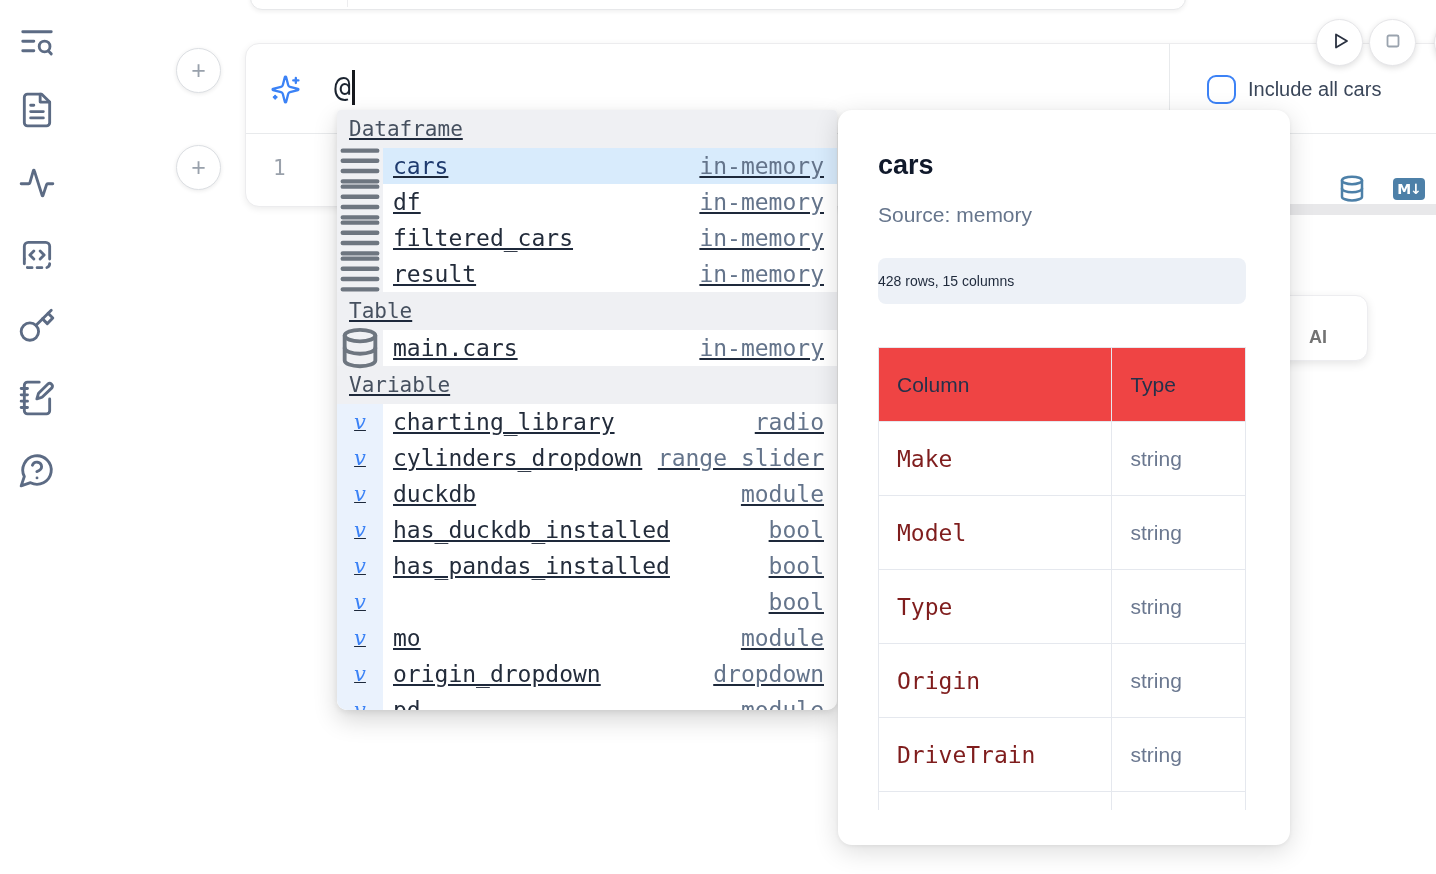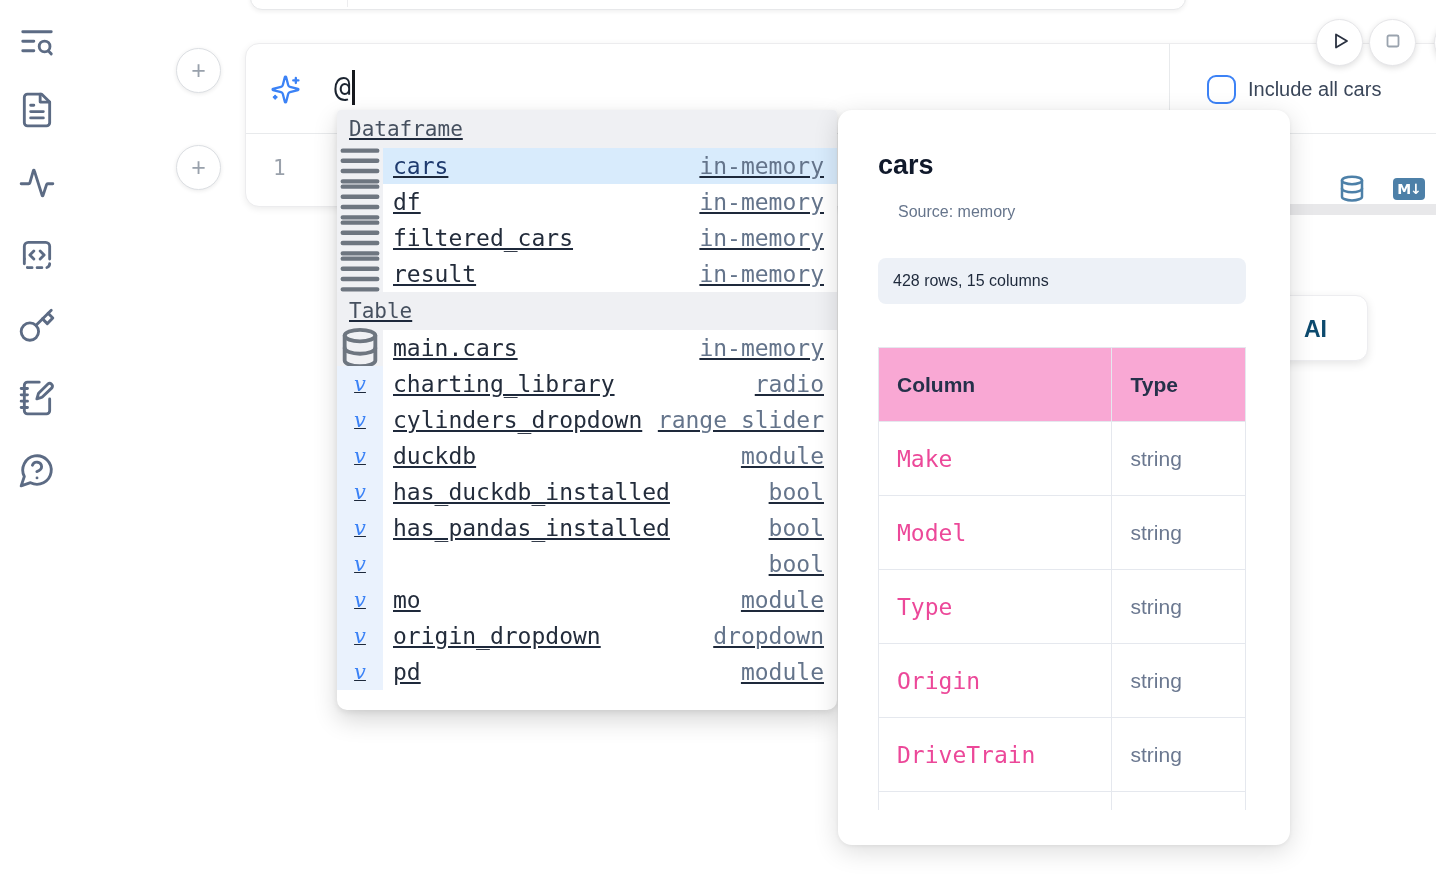"Source: memory" .panel-source { font-size: 16px -> 21px; margin-left: 20px -> none }
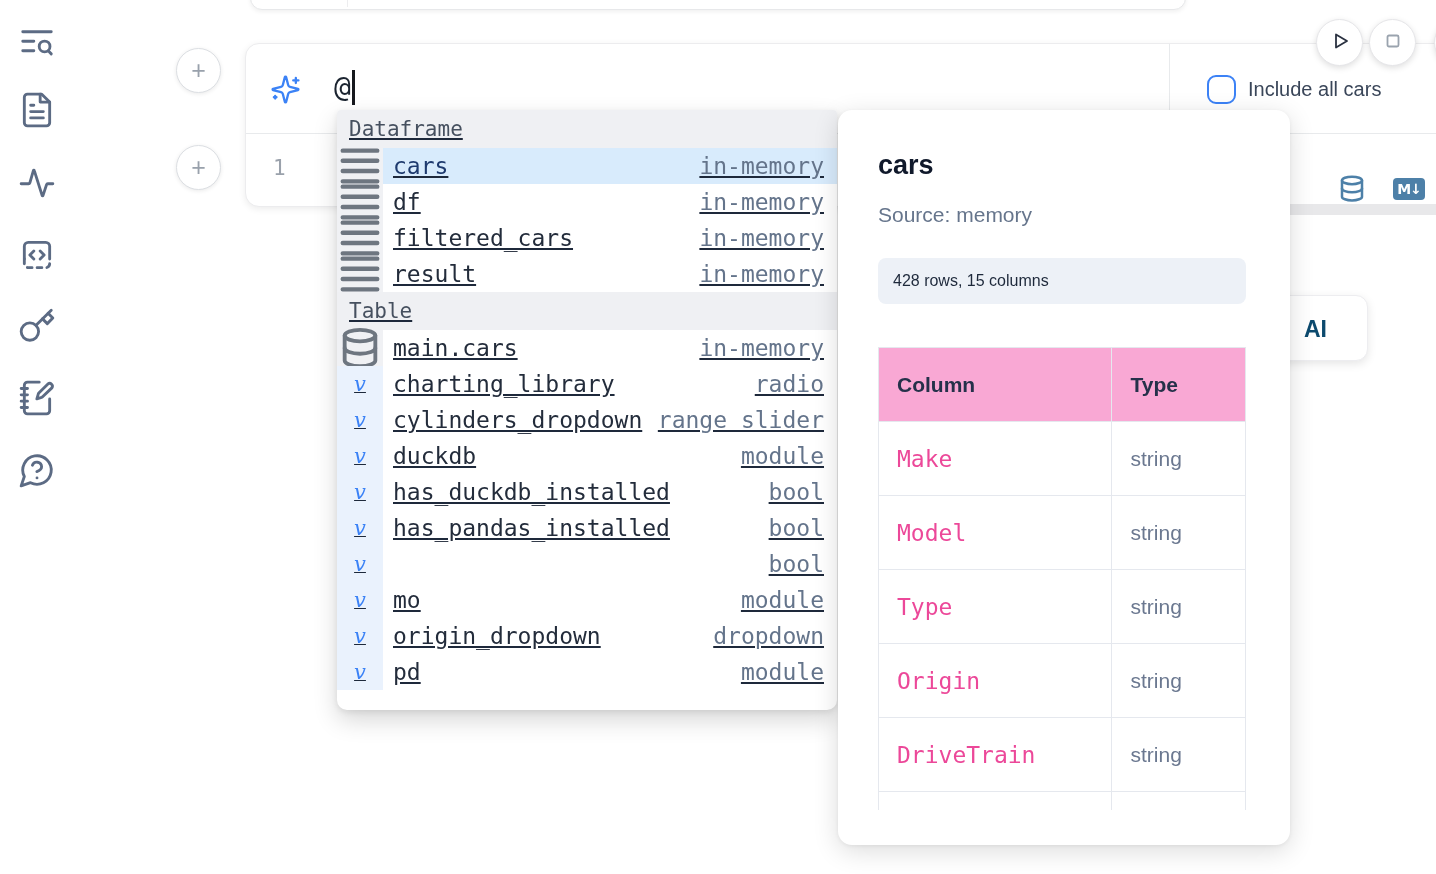"428 rows, 15 columns" .panel-stats { font-size: 16px -> 14px; padding-left: 15px -> none }
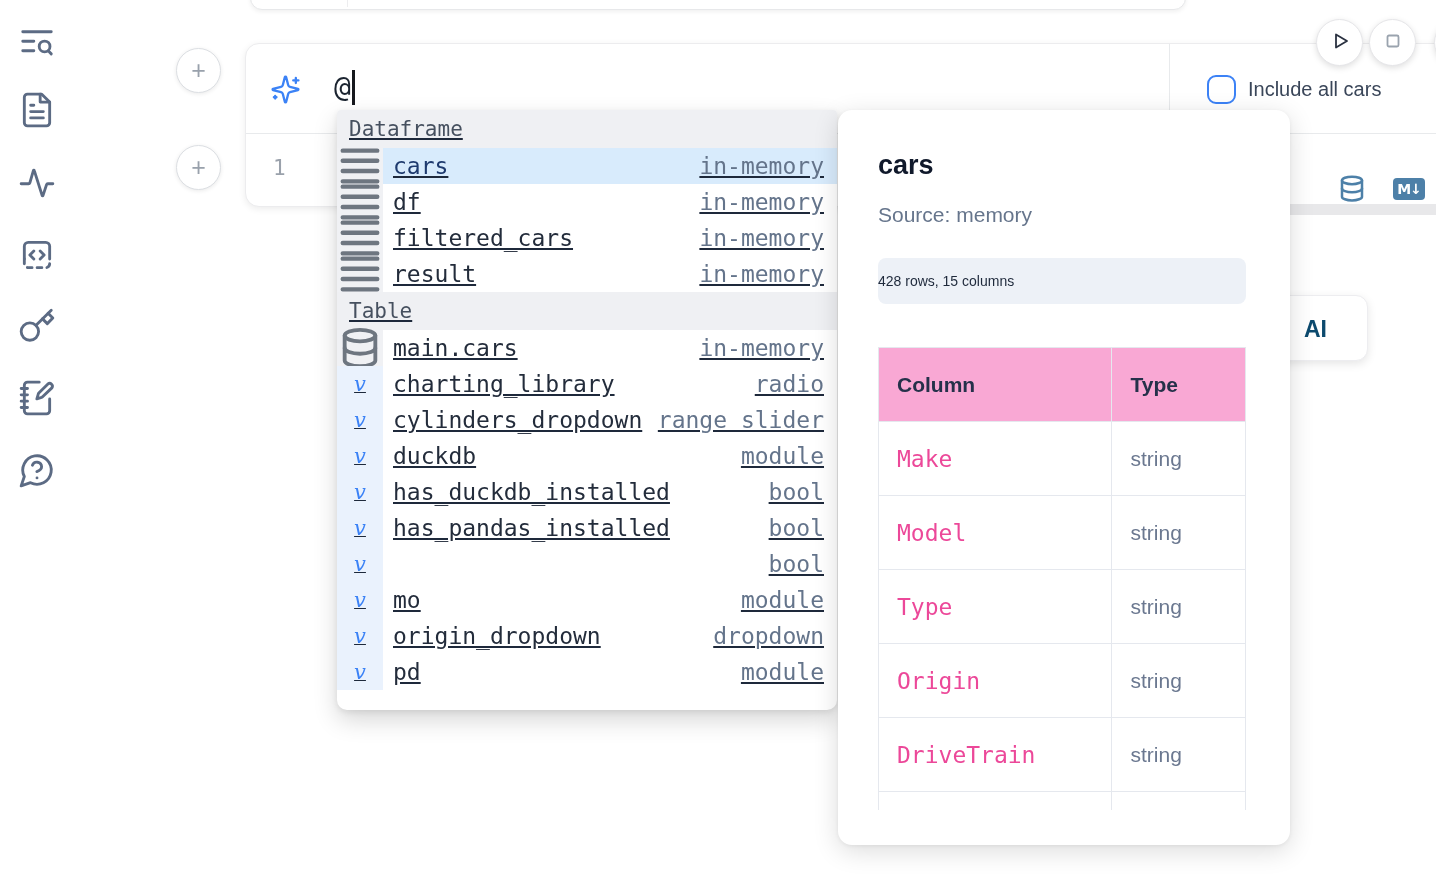"AI" .ai-btn span { color: #0c4a6e -> #737373; font-size: 23px -> 18px; top: 20px -> 31px }
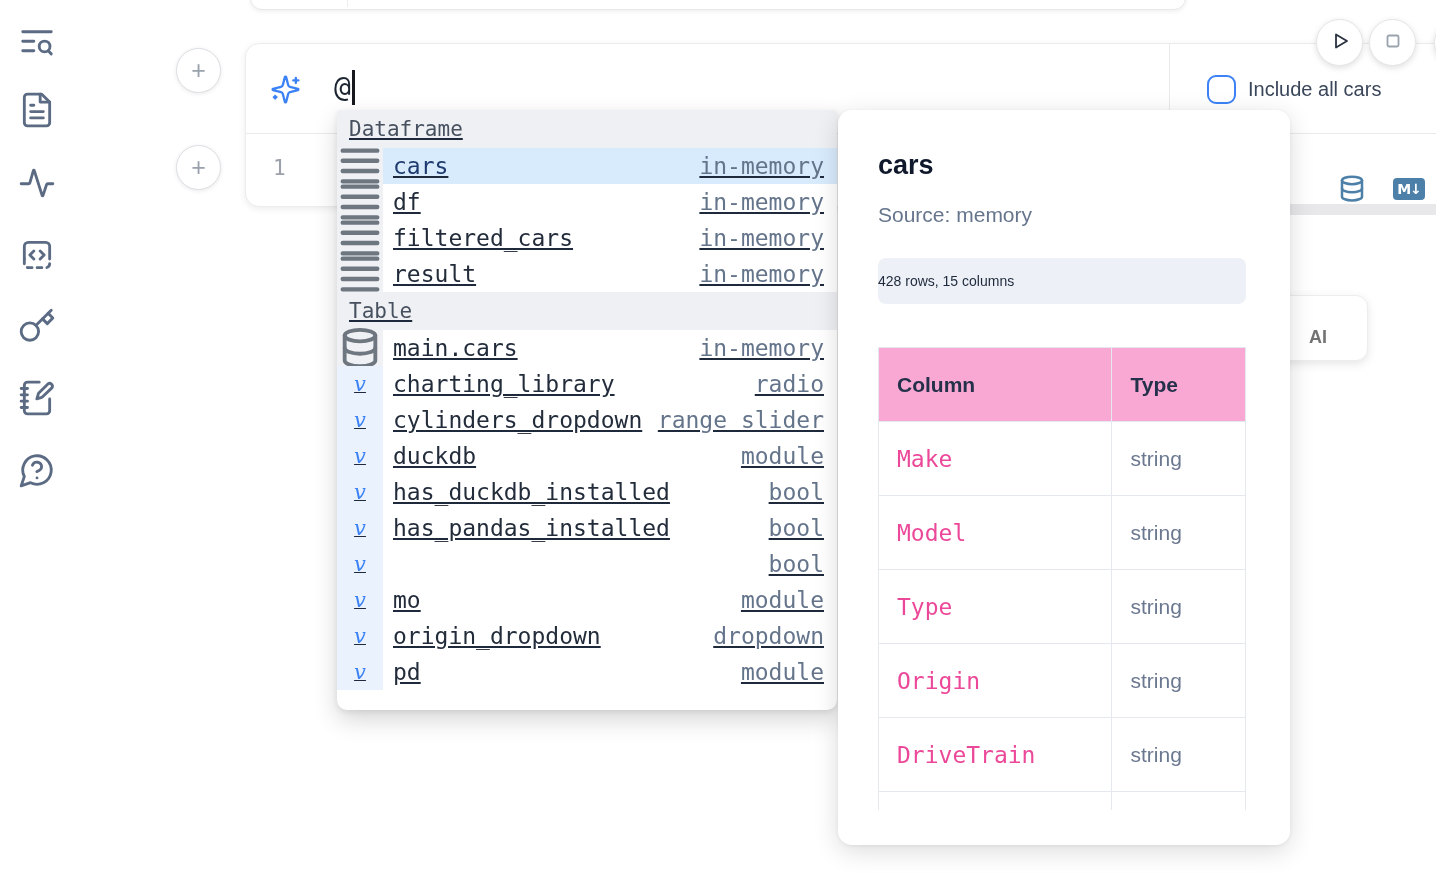"Variable" div.ac-header { html: none -> <div>Variable</div> }
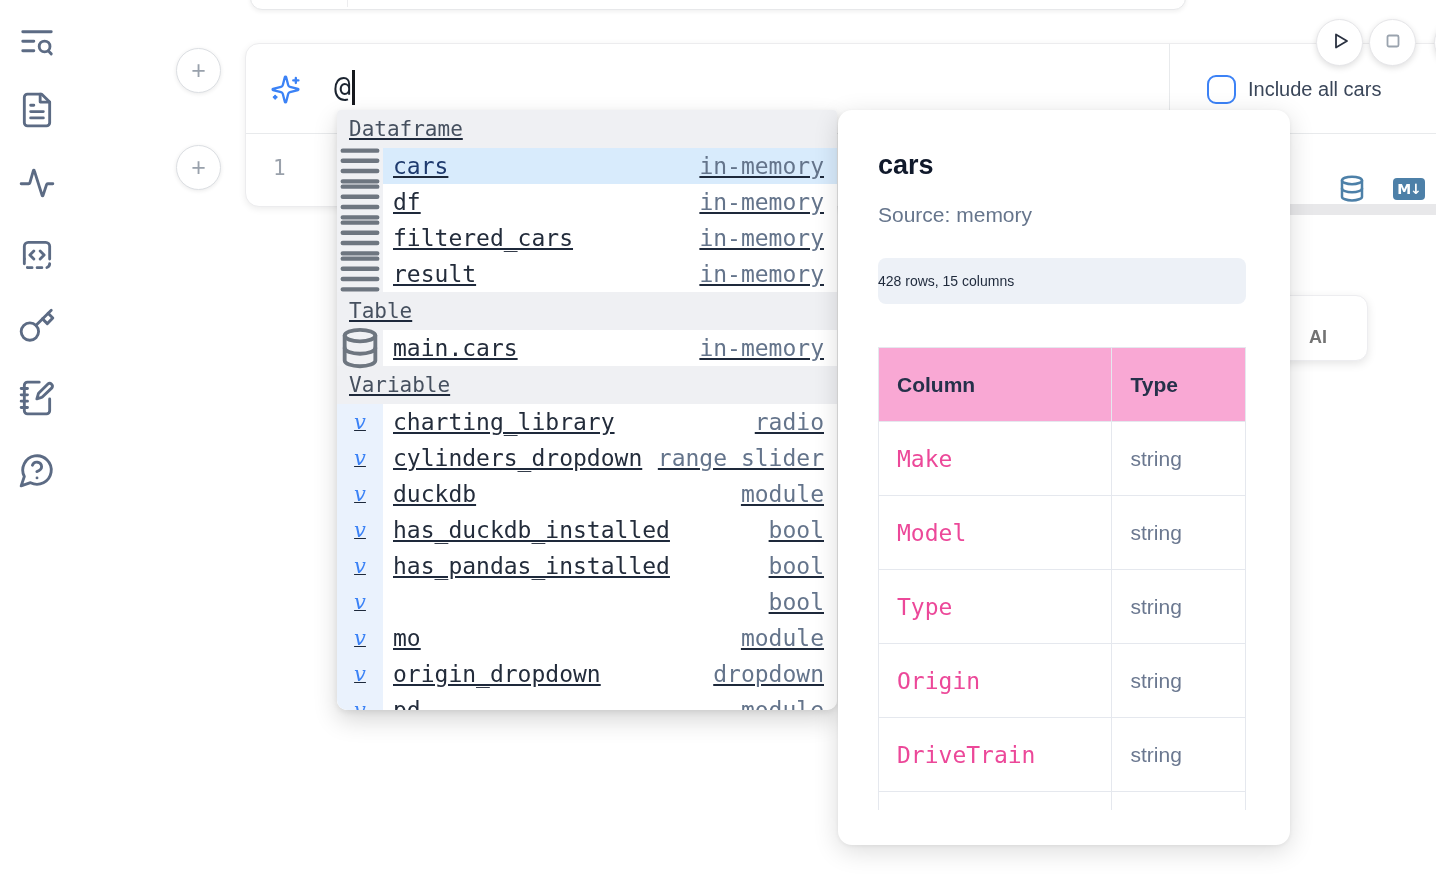"Column" .panel-table th { background: #f9a8d4 -> #ef4444; font-weight: bold -> normal }
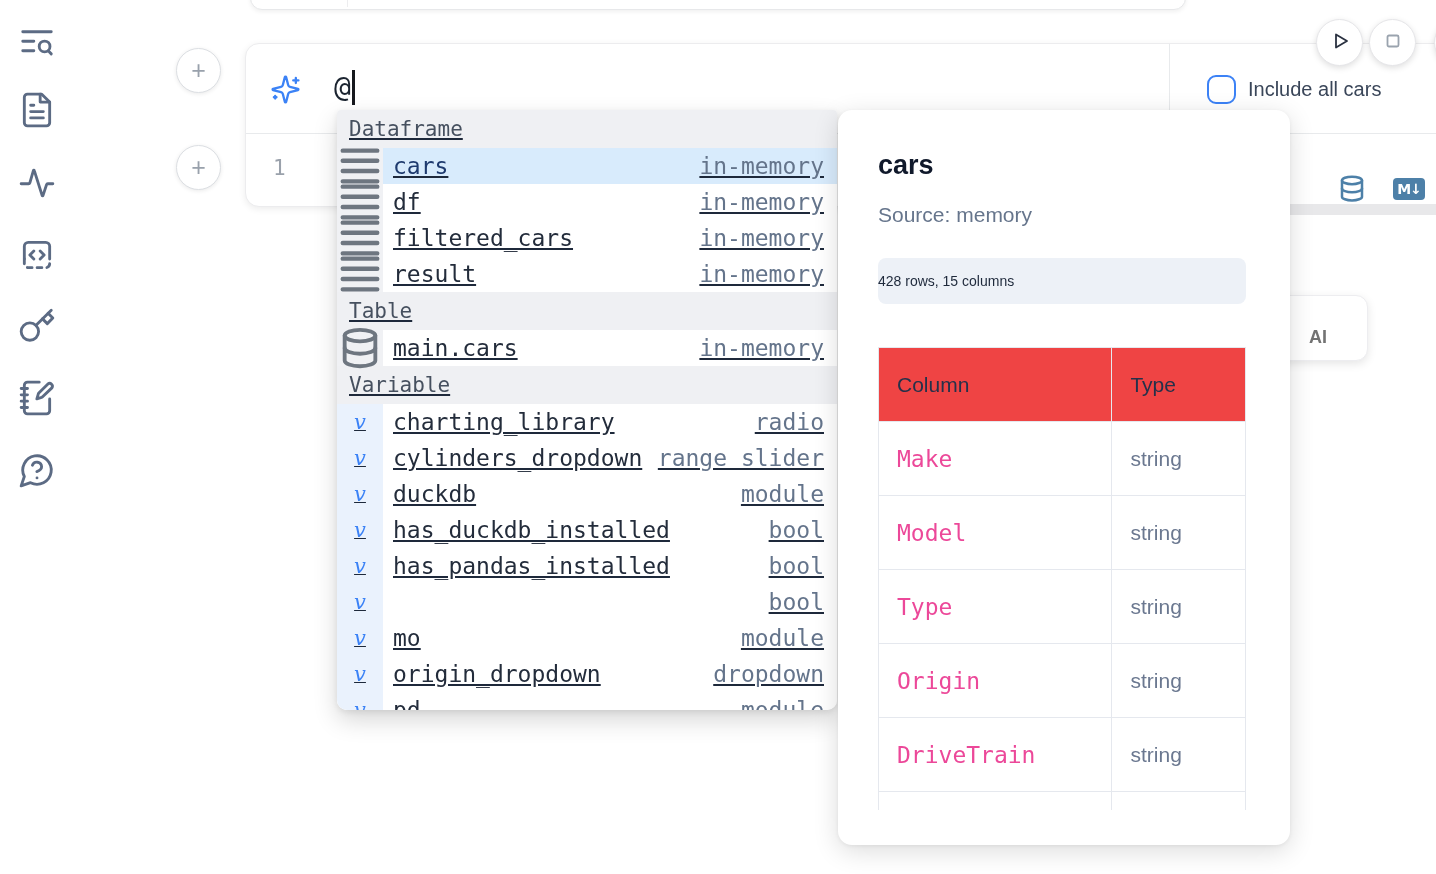"Make" .cell-colname { color: #ec4899 -> #7f1d1d }
